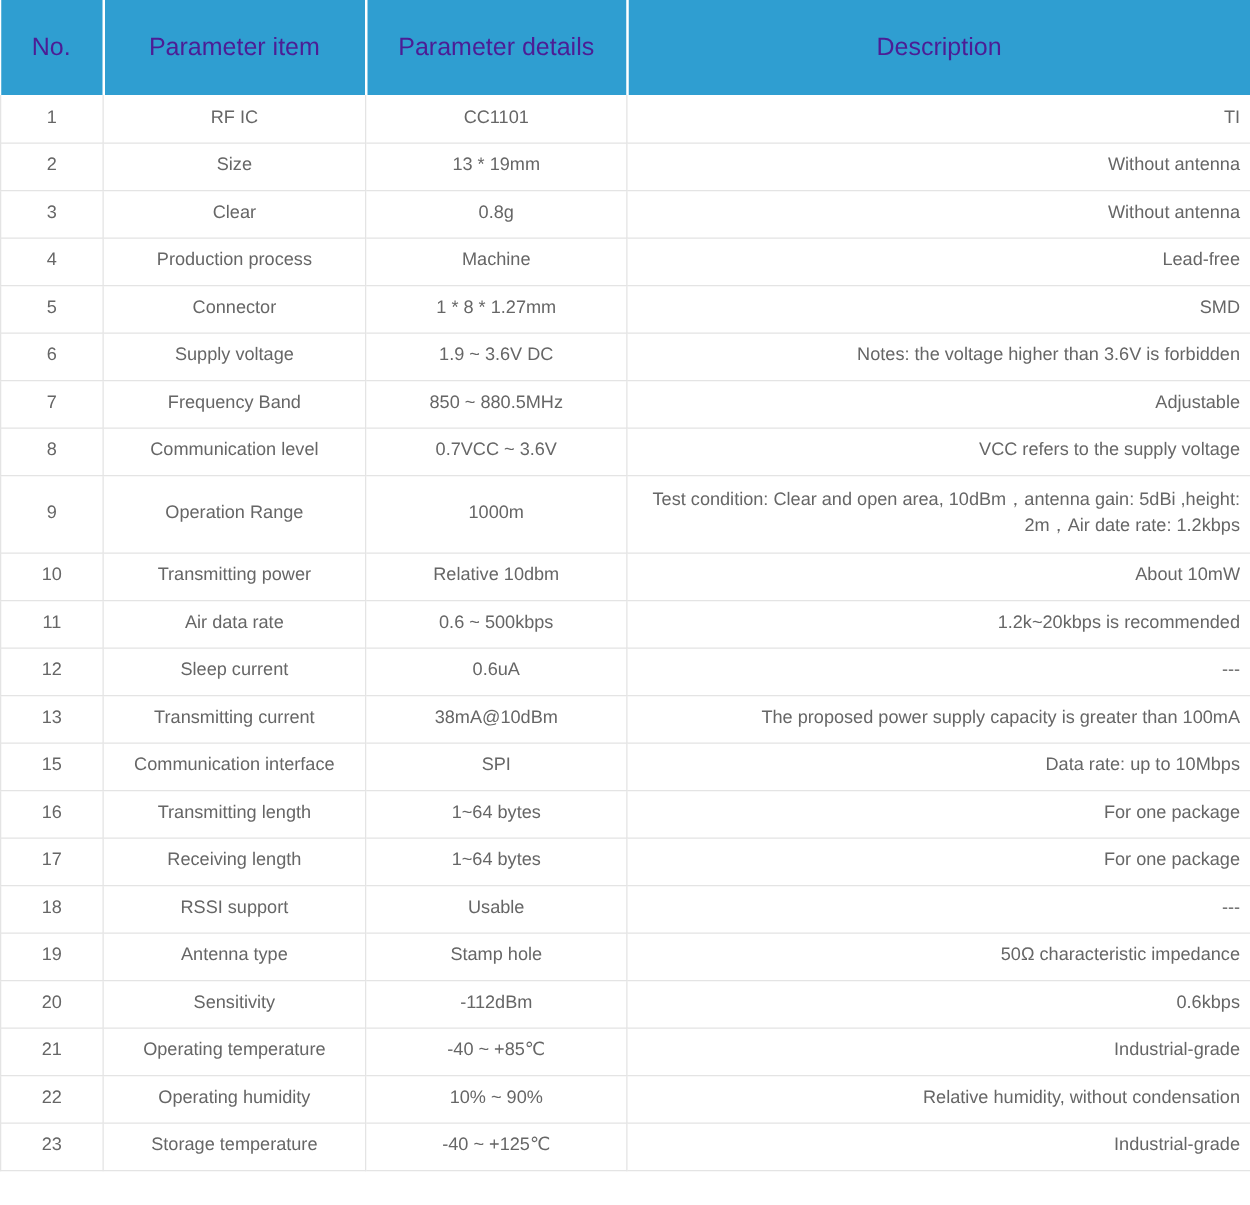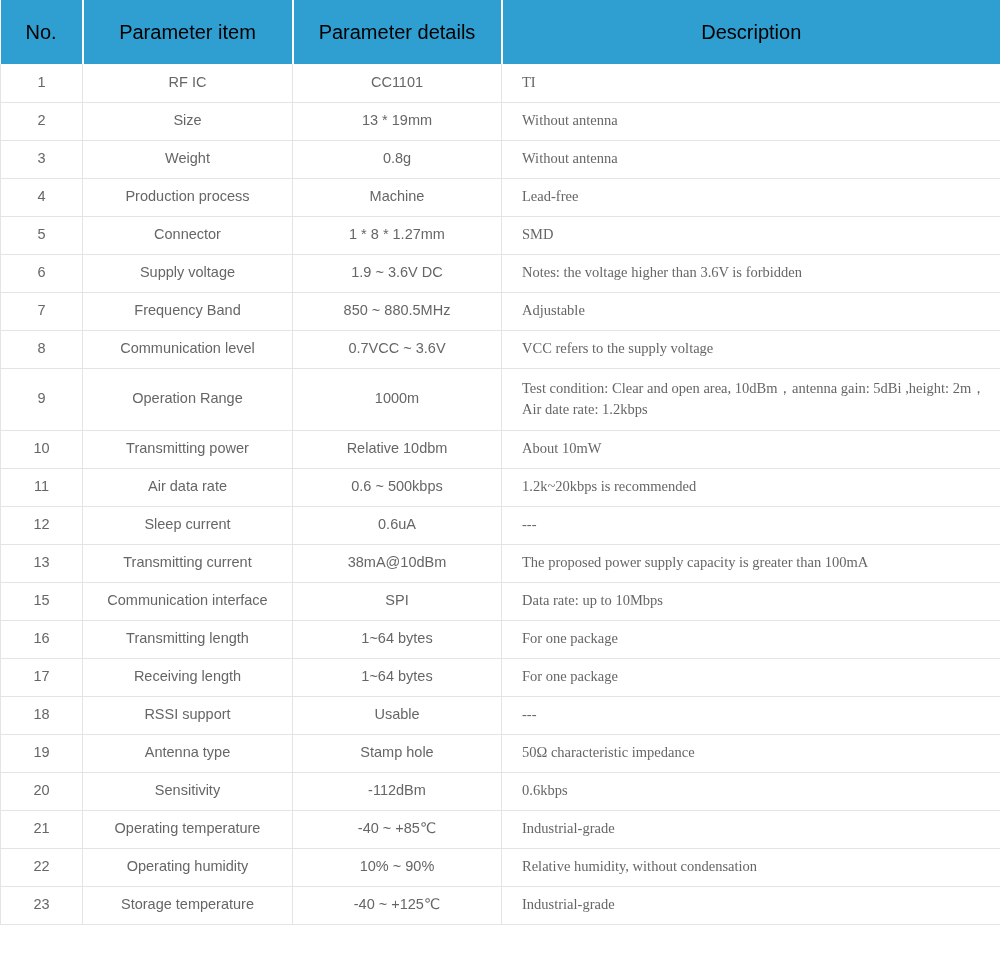"No." thead th { color: #000000 -> #4c1d95; height: 64px -> 76px }
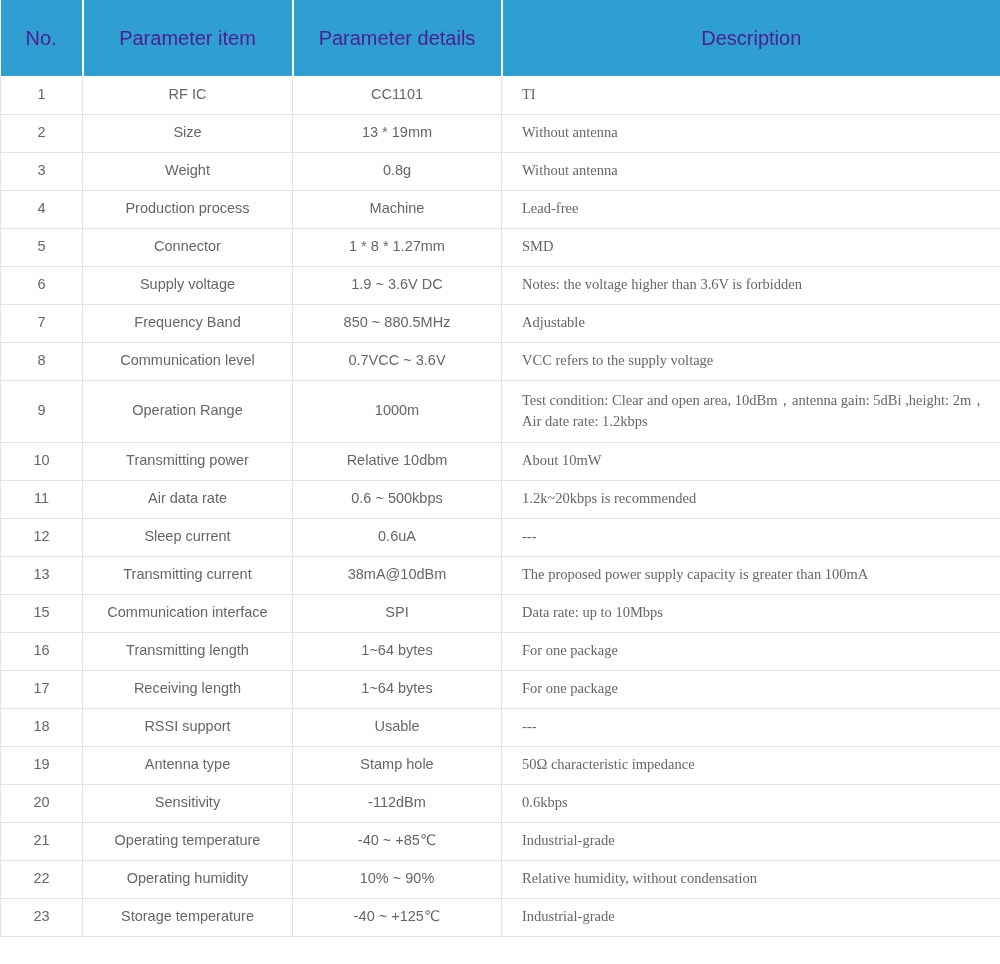"TI" tbody td.col-desc { font-family: Liberation Serif, serif -> none; text-align: left -> right }
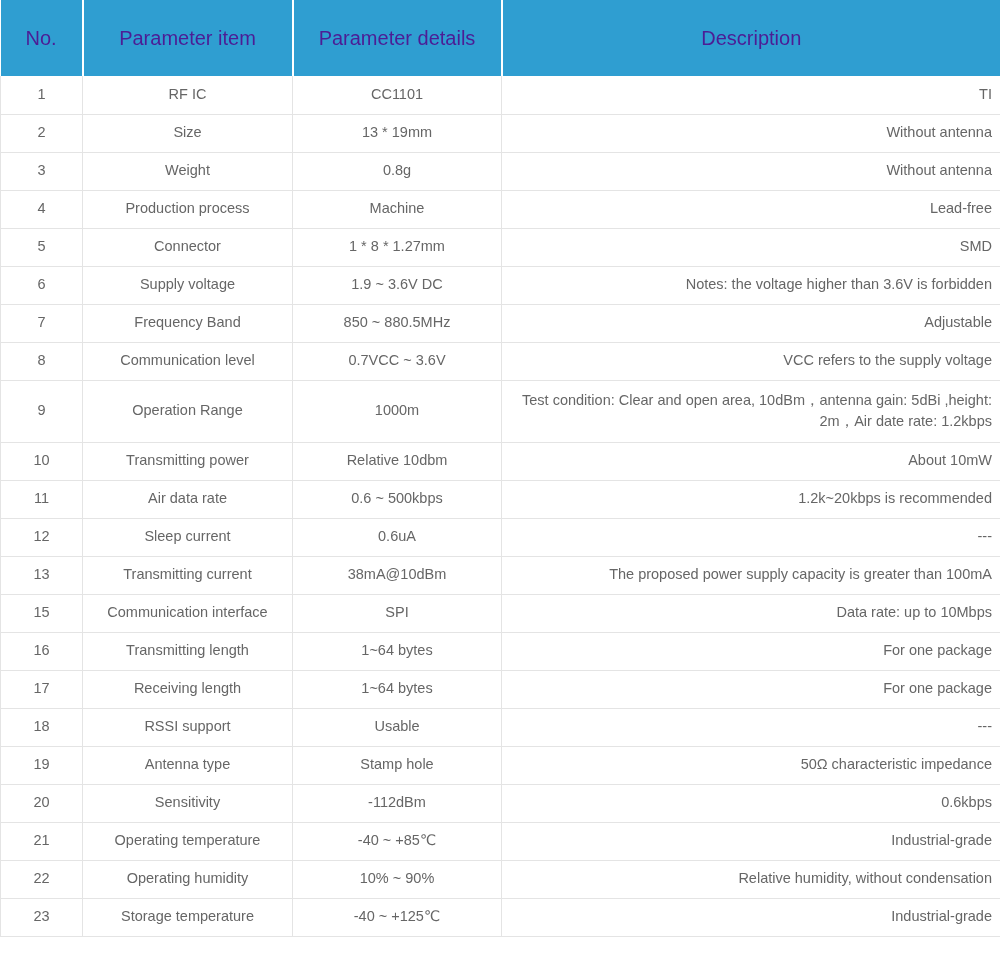"Weight" td.col-item { text: Weight -> Clear }
